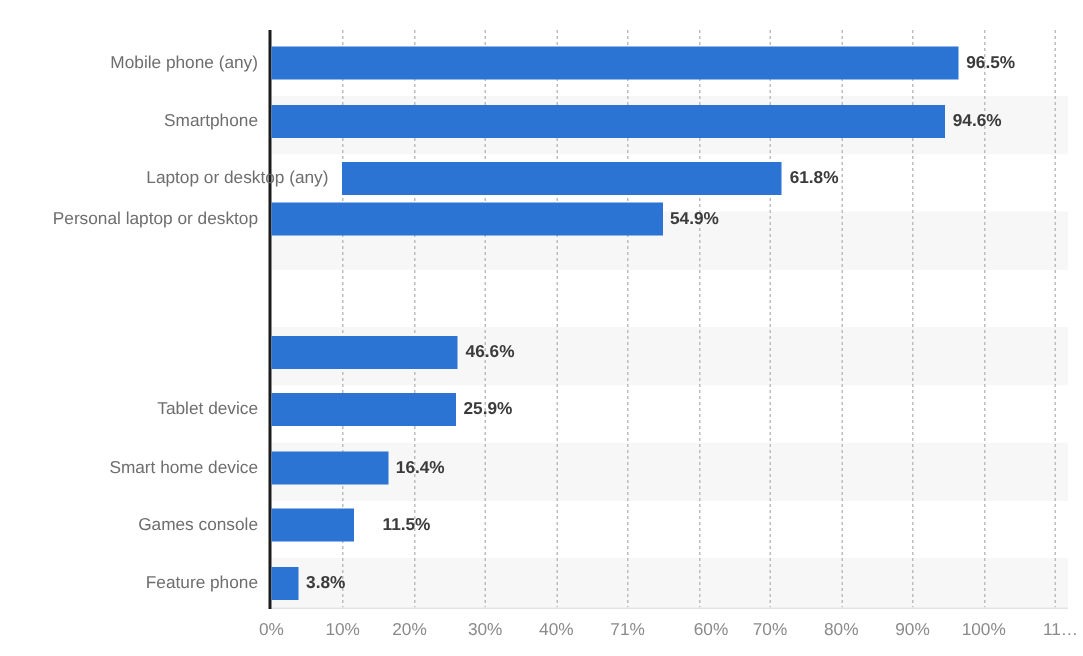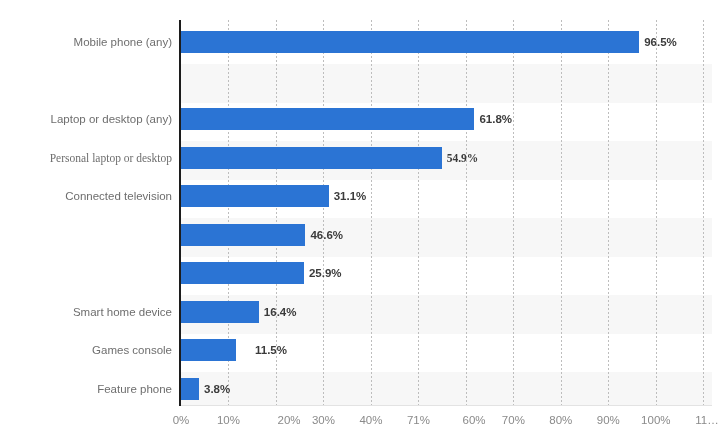"Smartphone" div.row { html: none -> <div> <div>Smartphone</div> <div></div> <div>94.6%</div> </div> }
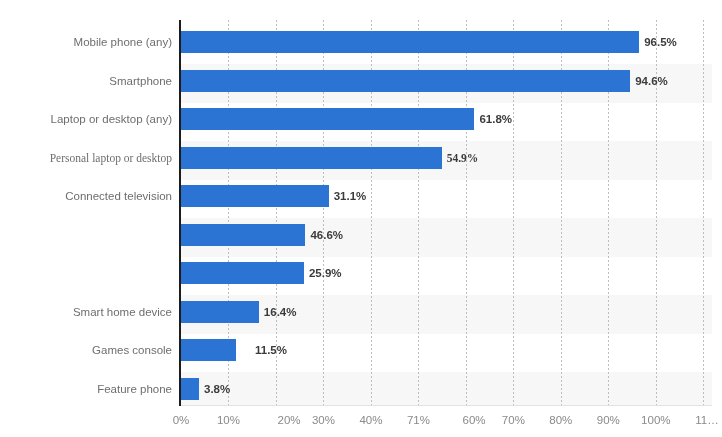"Laptop or desktop (any)" div.row { margin-left: none -> 47px }
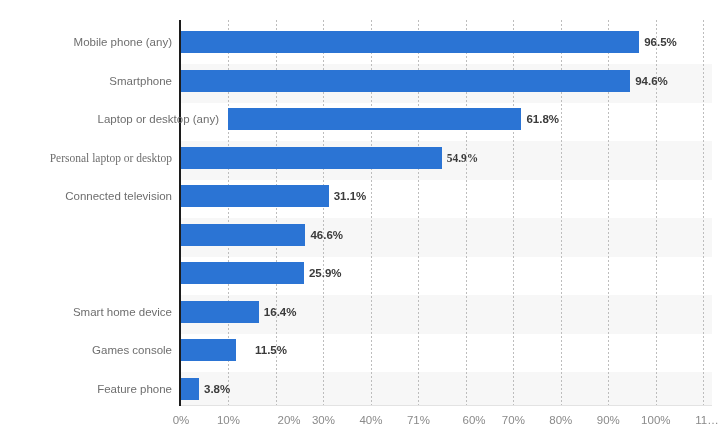"Personal laptop or desktop" div.row { font-family: Liberation Serif, serif -> none; top: 147px -> 135px }
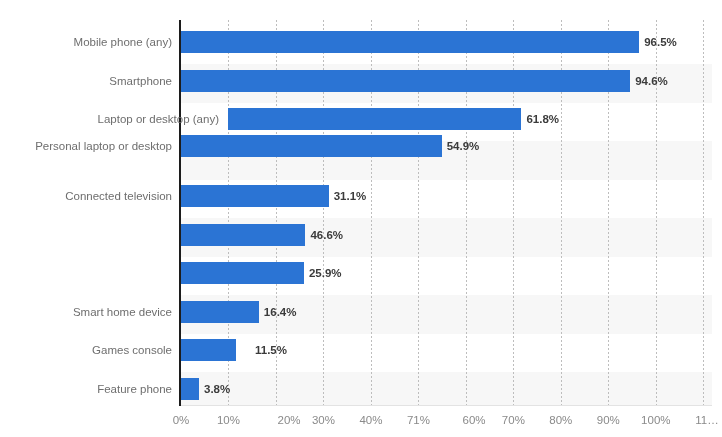"Connected television" div.row { html: <div> <div>Connected television</div> <div></div> <div>31.1%</div> </div> -> none }
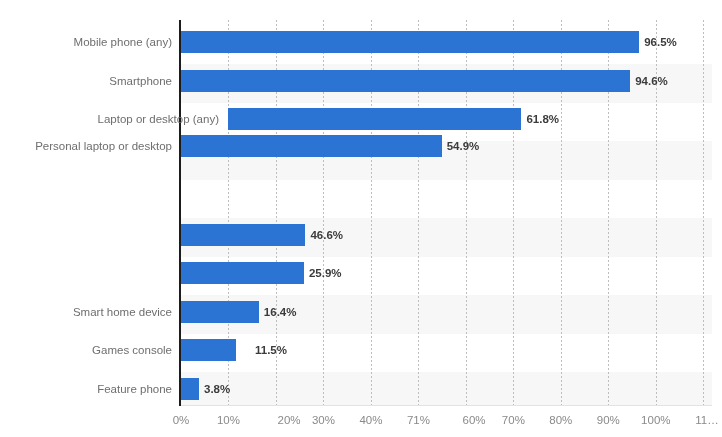"Tablet device" div.cat-label { html: none -> <div>Tablet device</div> }
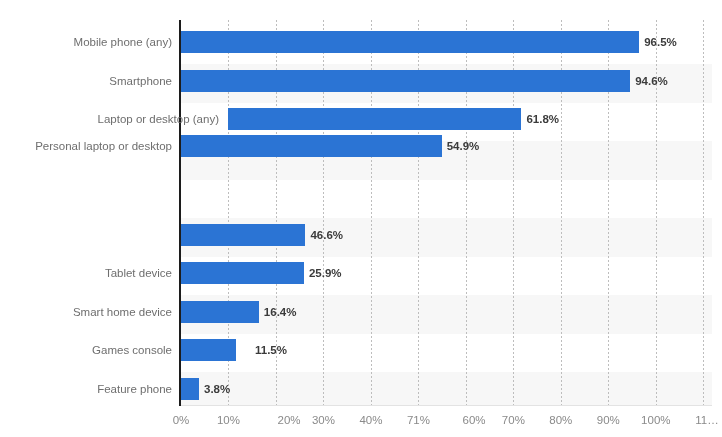"20%" div.xtick { left: 289px -> 273px }
